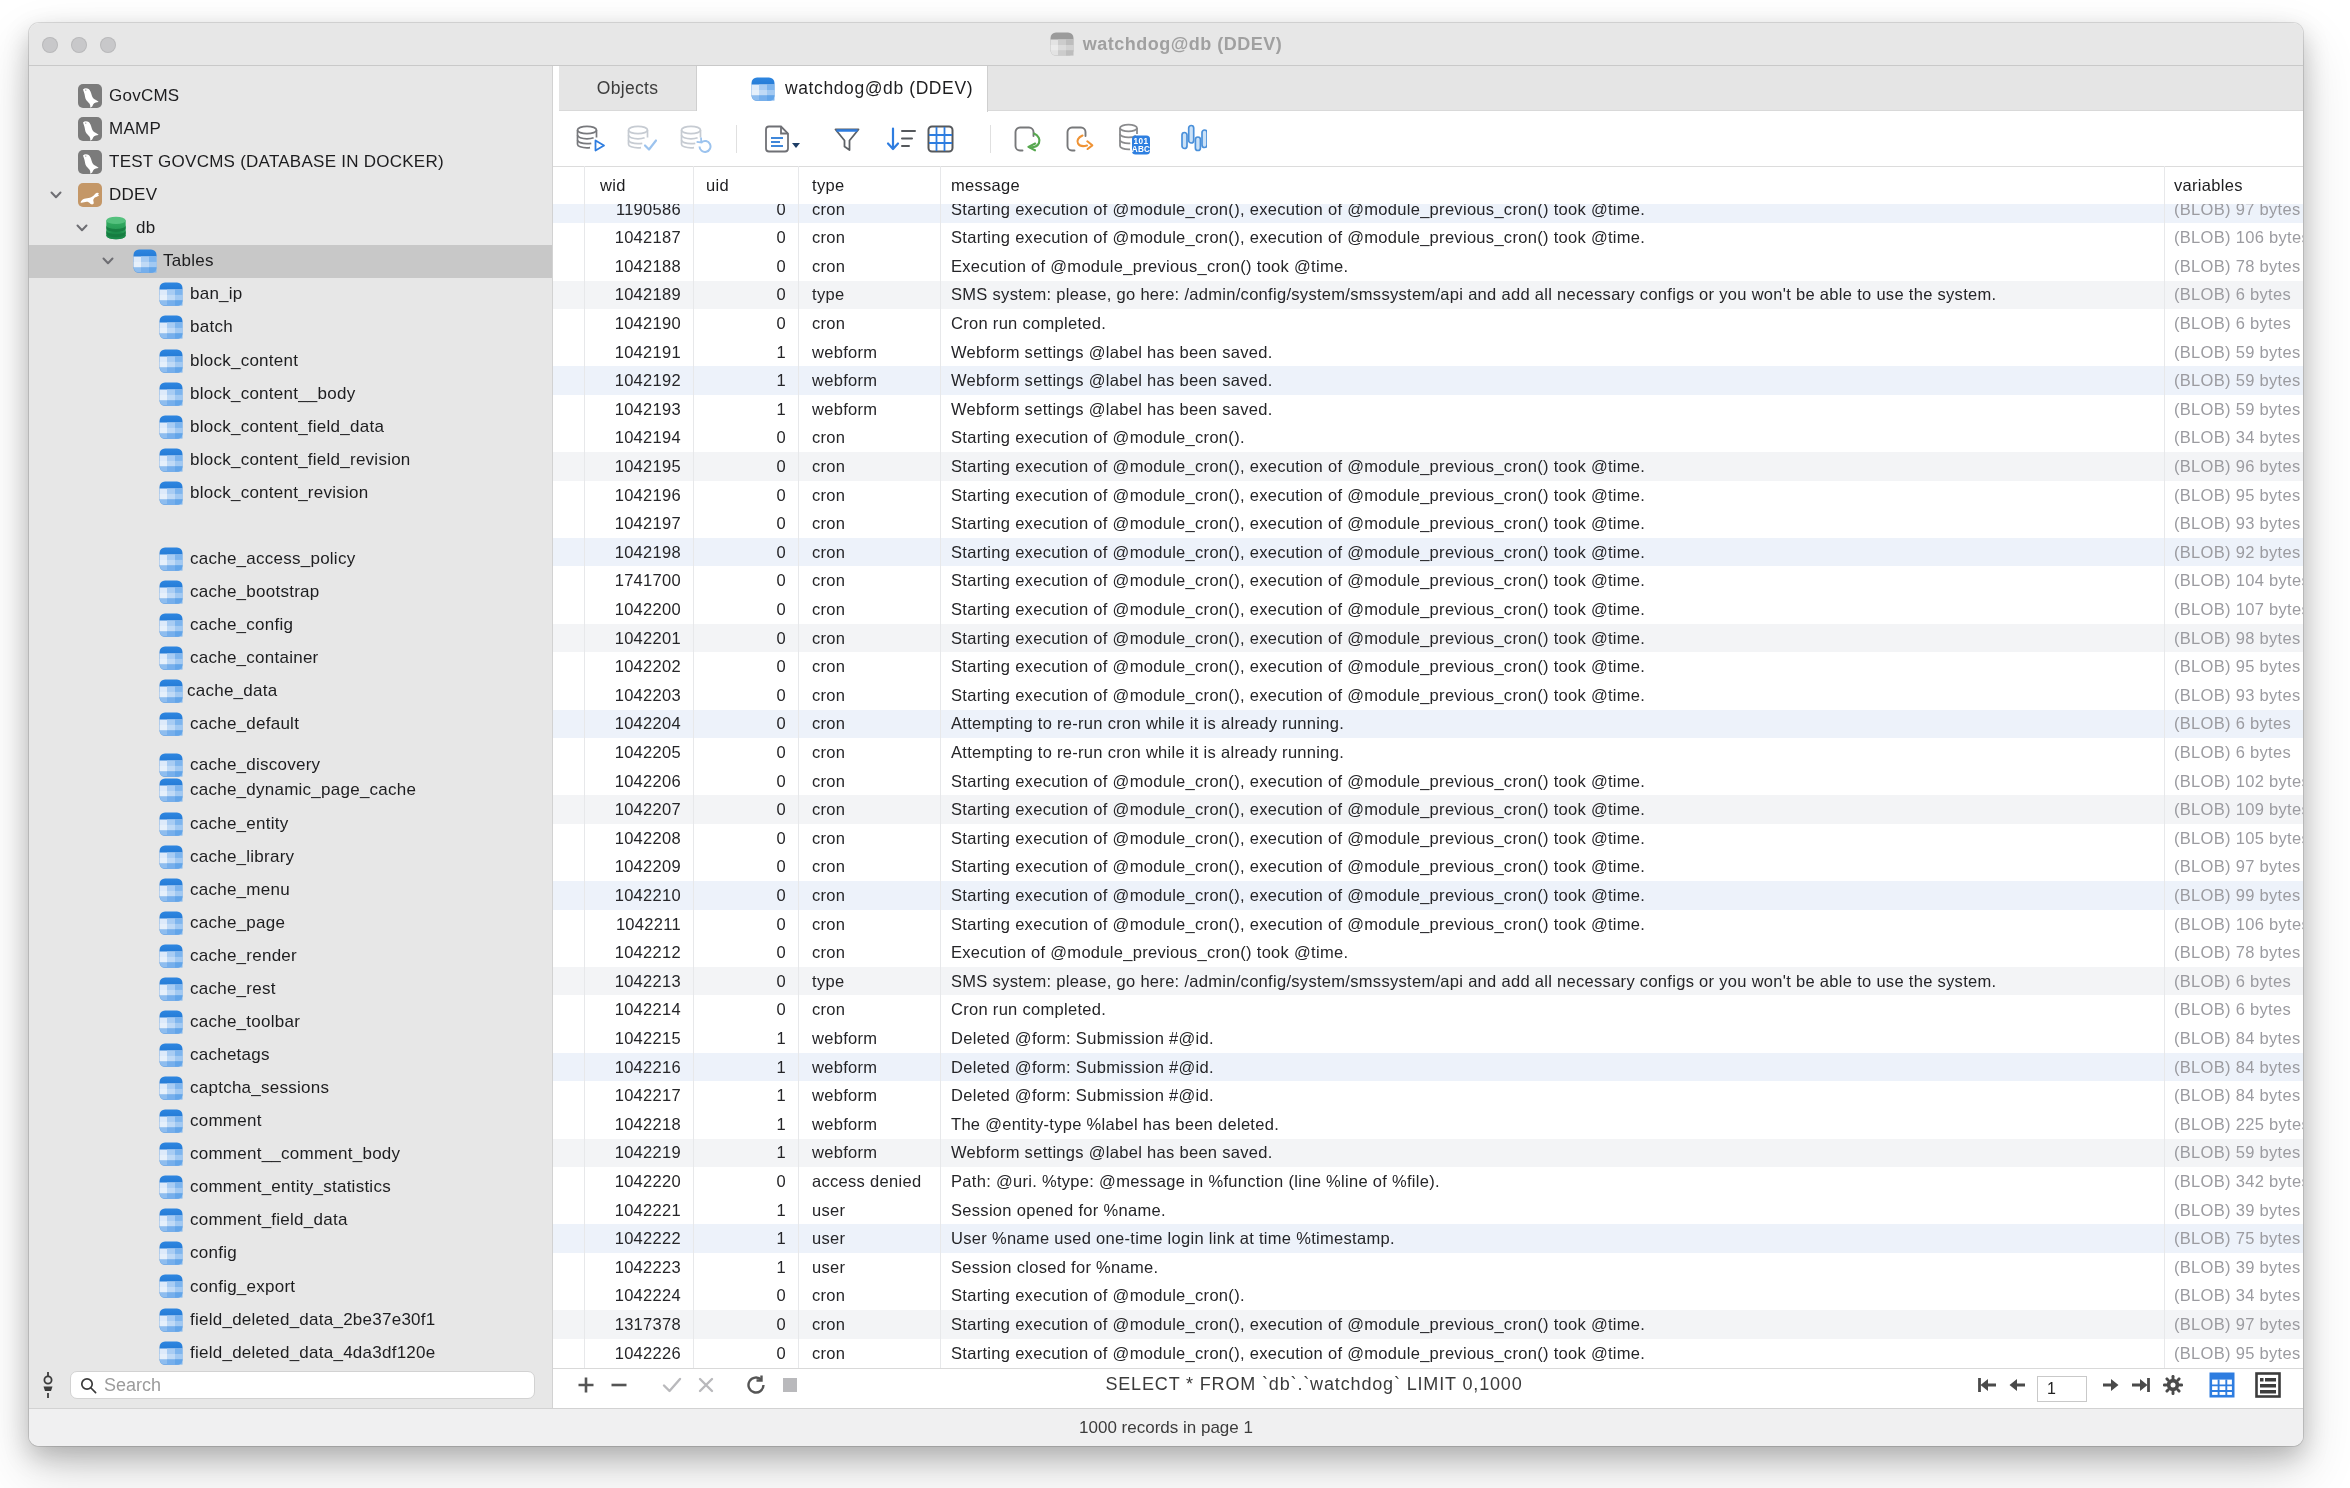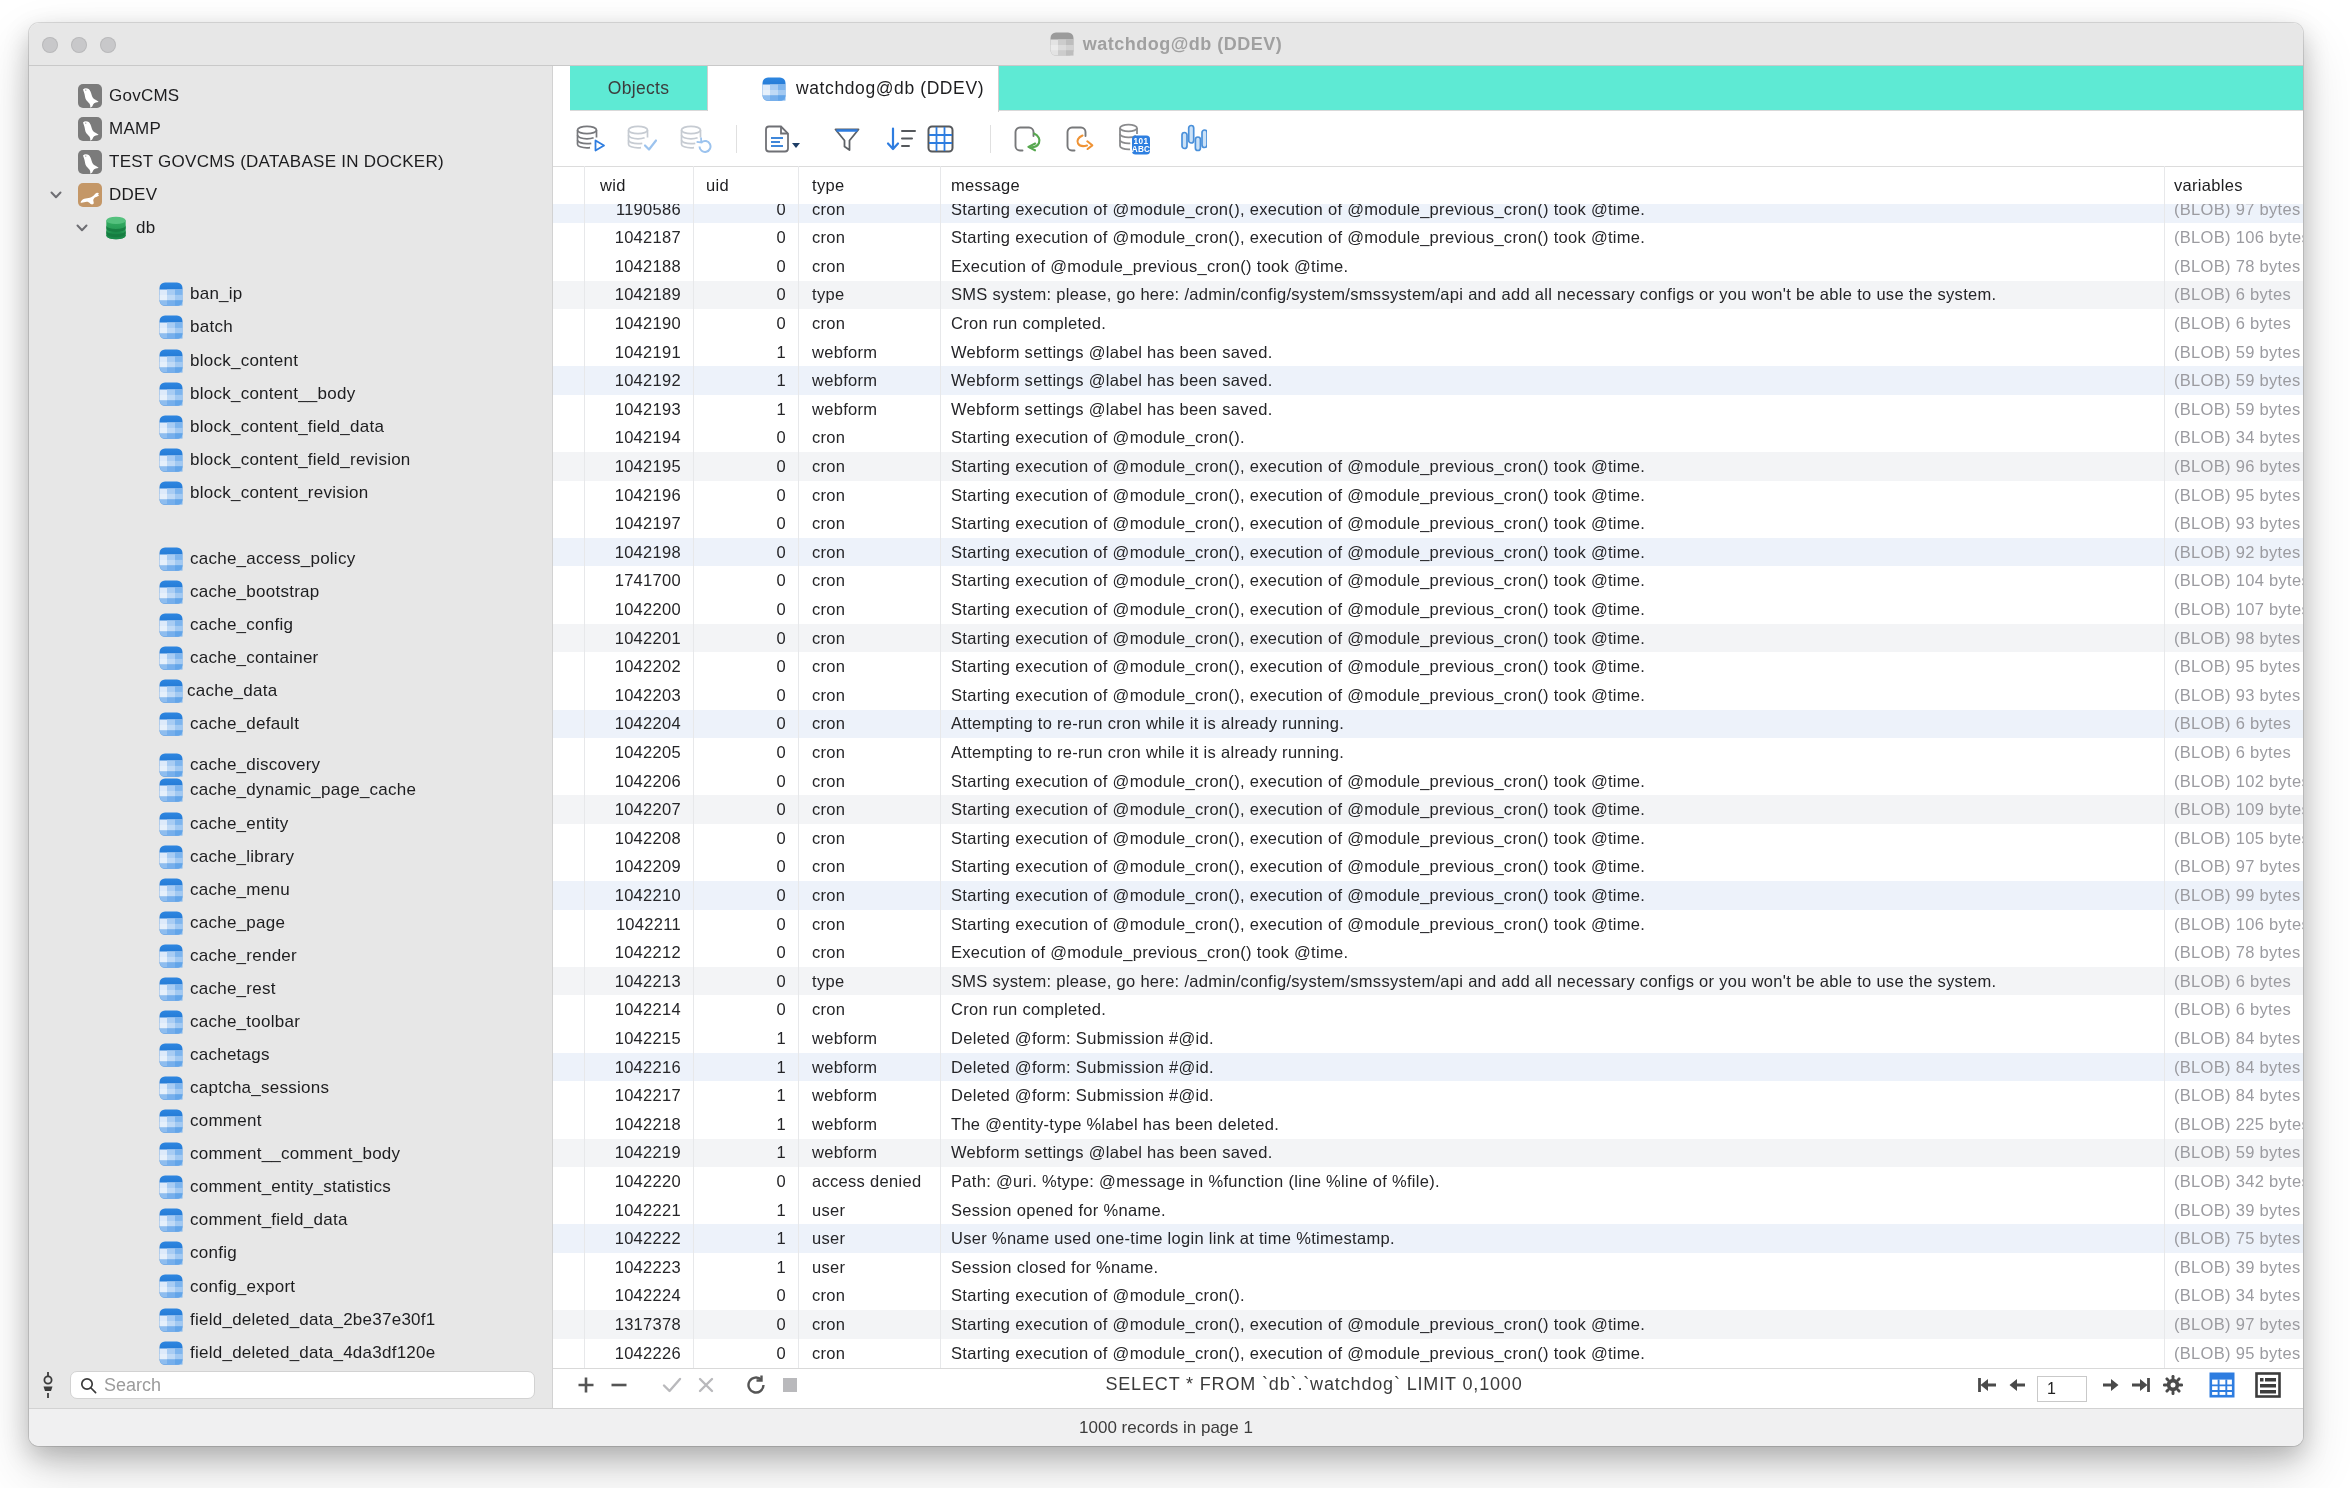"Objects" #tabbar { background: #5eead4 -> #e5e5e5; left: 17px -> 6px }
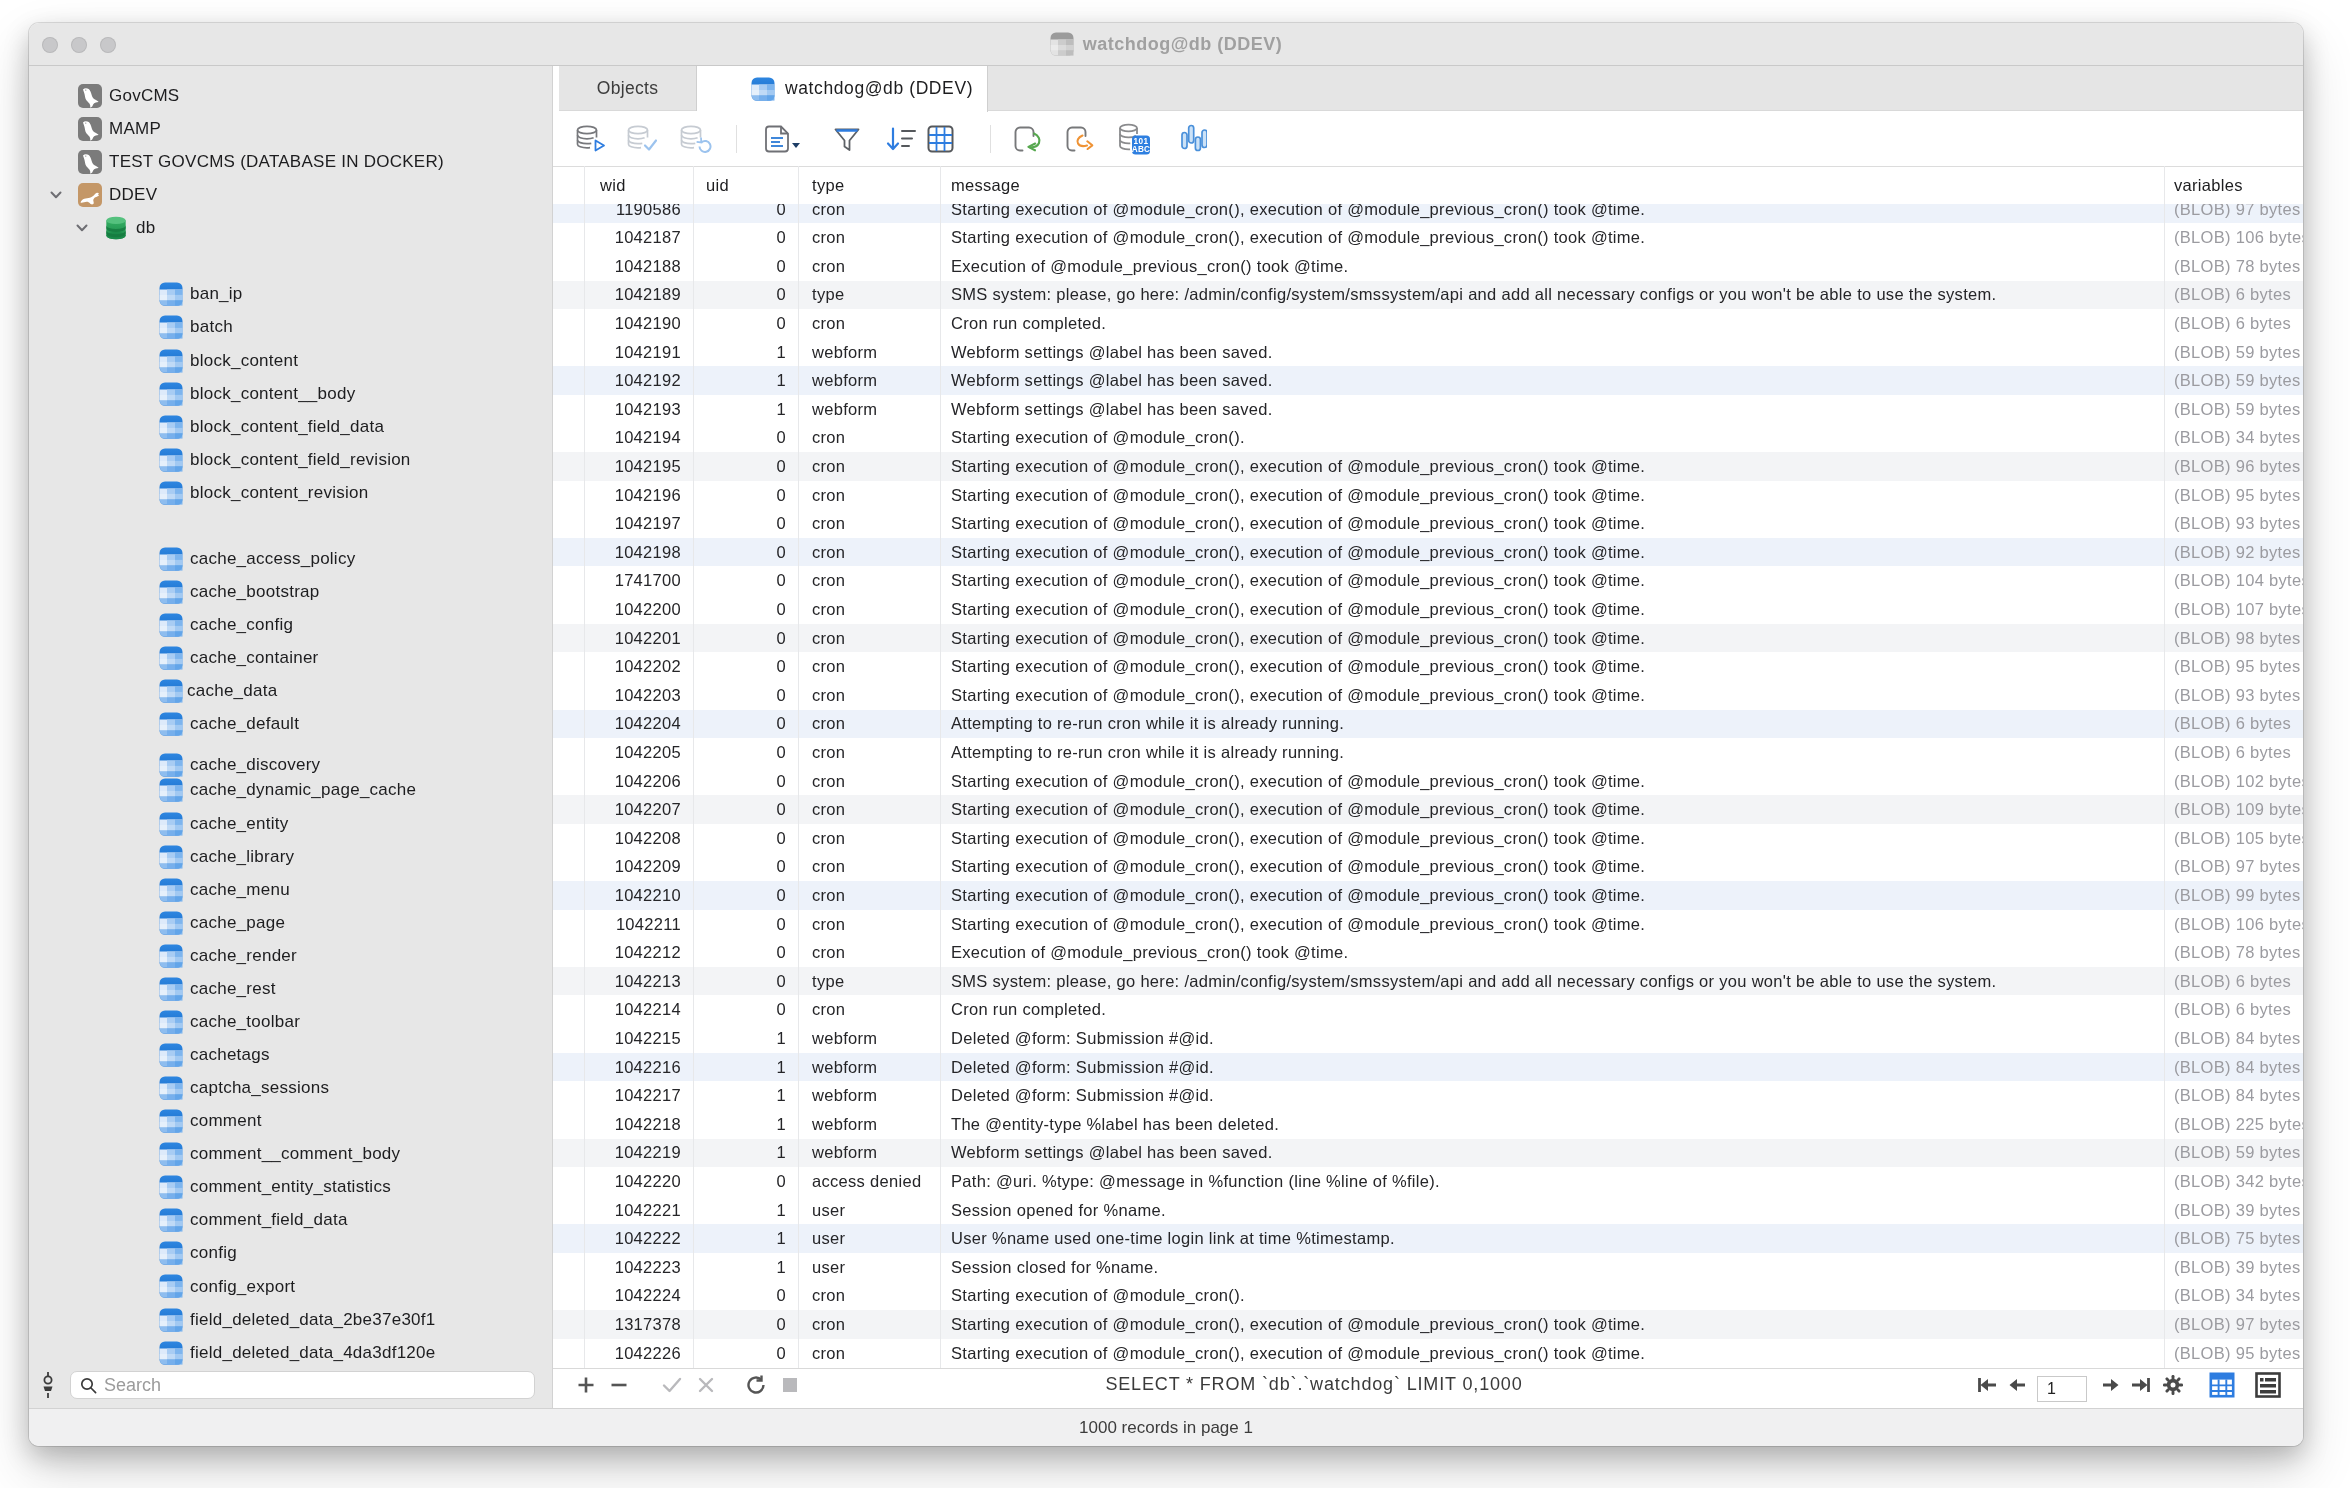"Tables" div.trow { html: none -> <div> <svg> <use></use> </svg> <svg> <use></use> </svg> <span>Tables</span> </div> }
